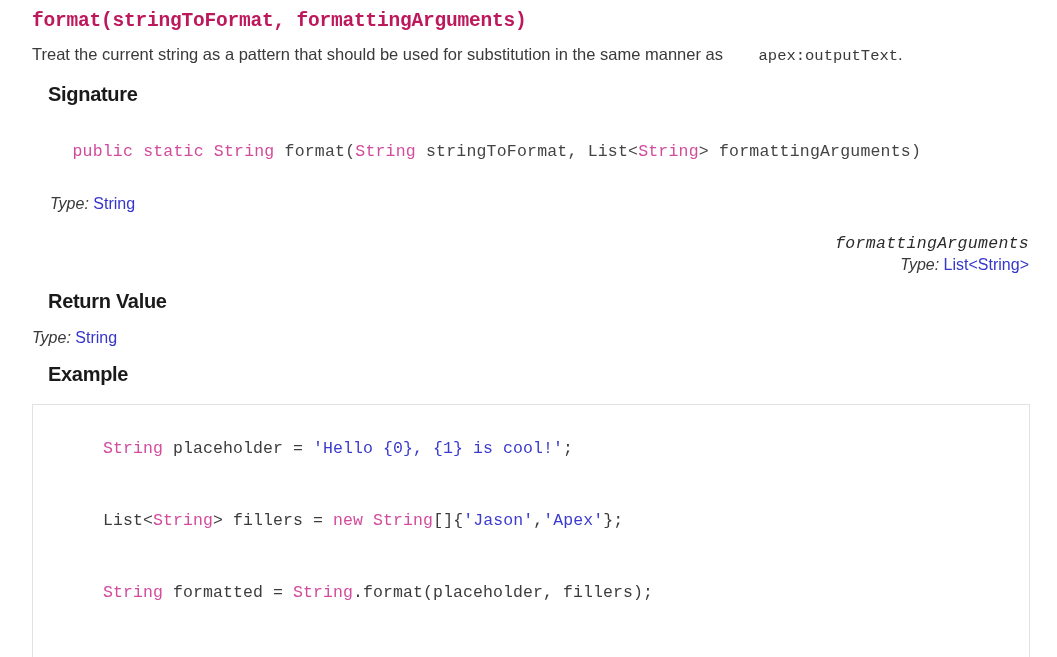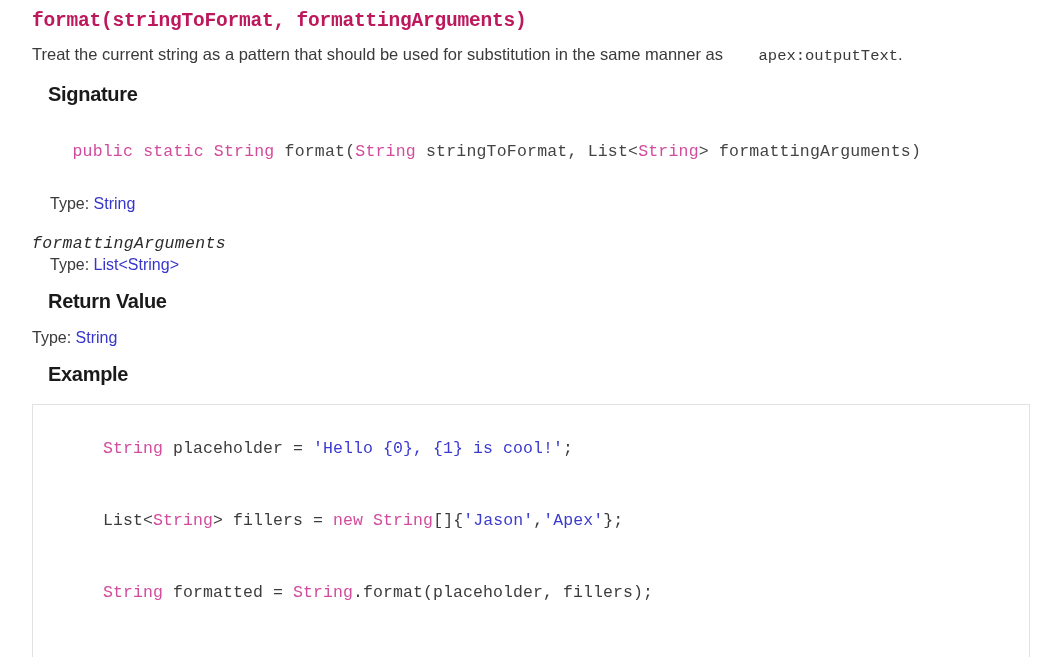"Type:" .type-label { font-style: none -> italic }
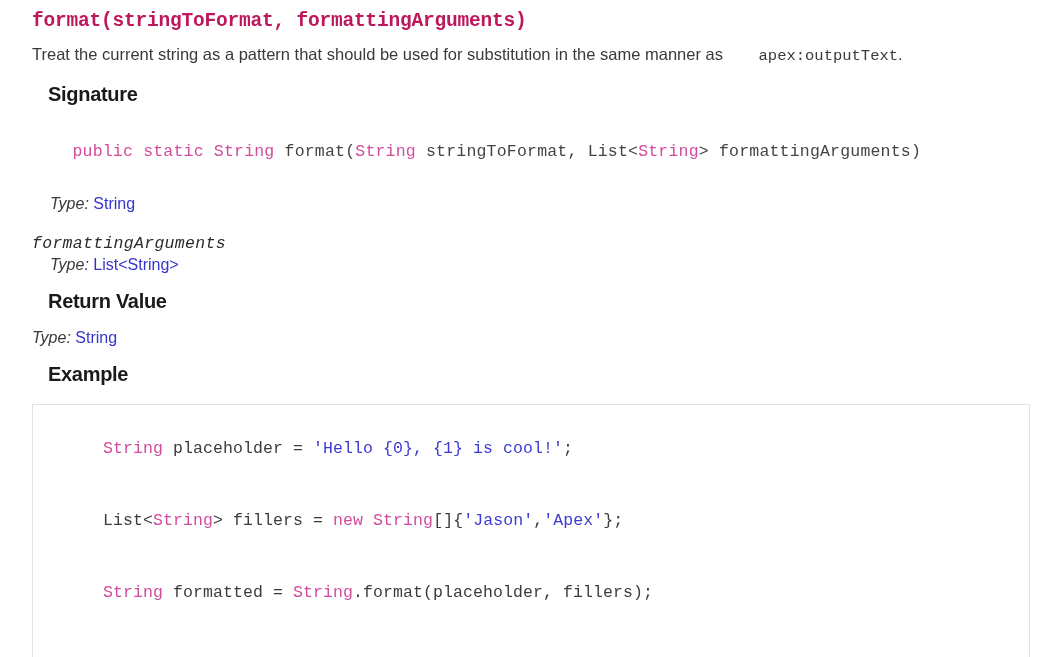"formattingArguments" .param-block + .param-block { text-align: none -> right }
